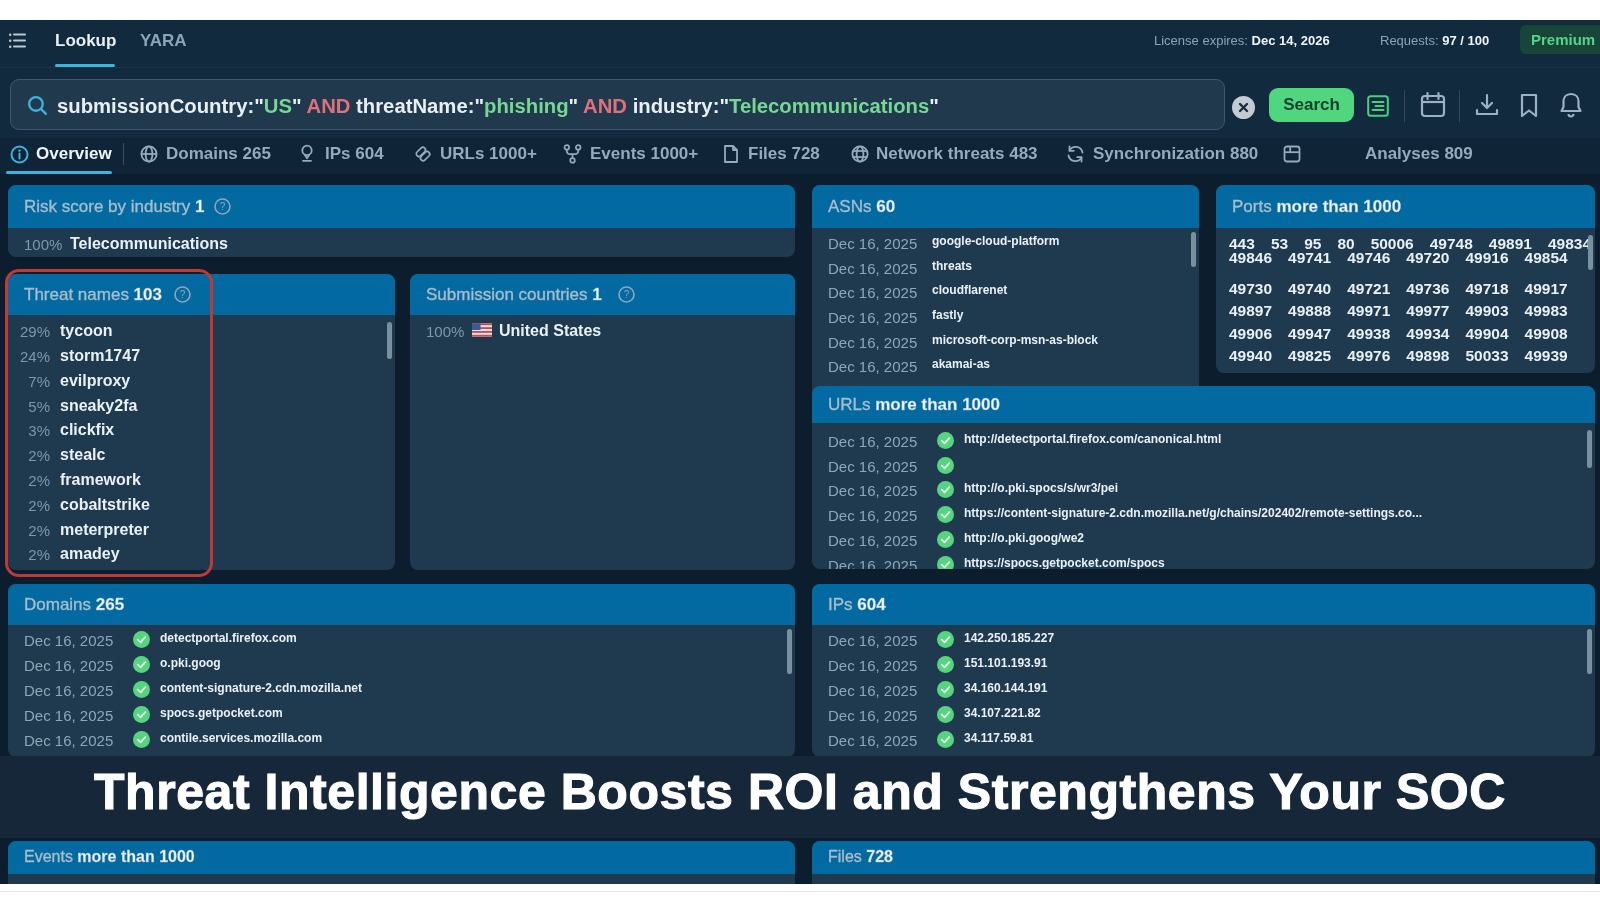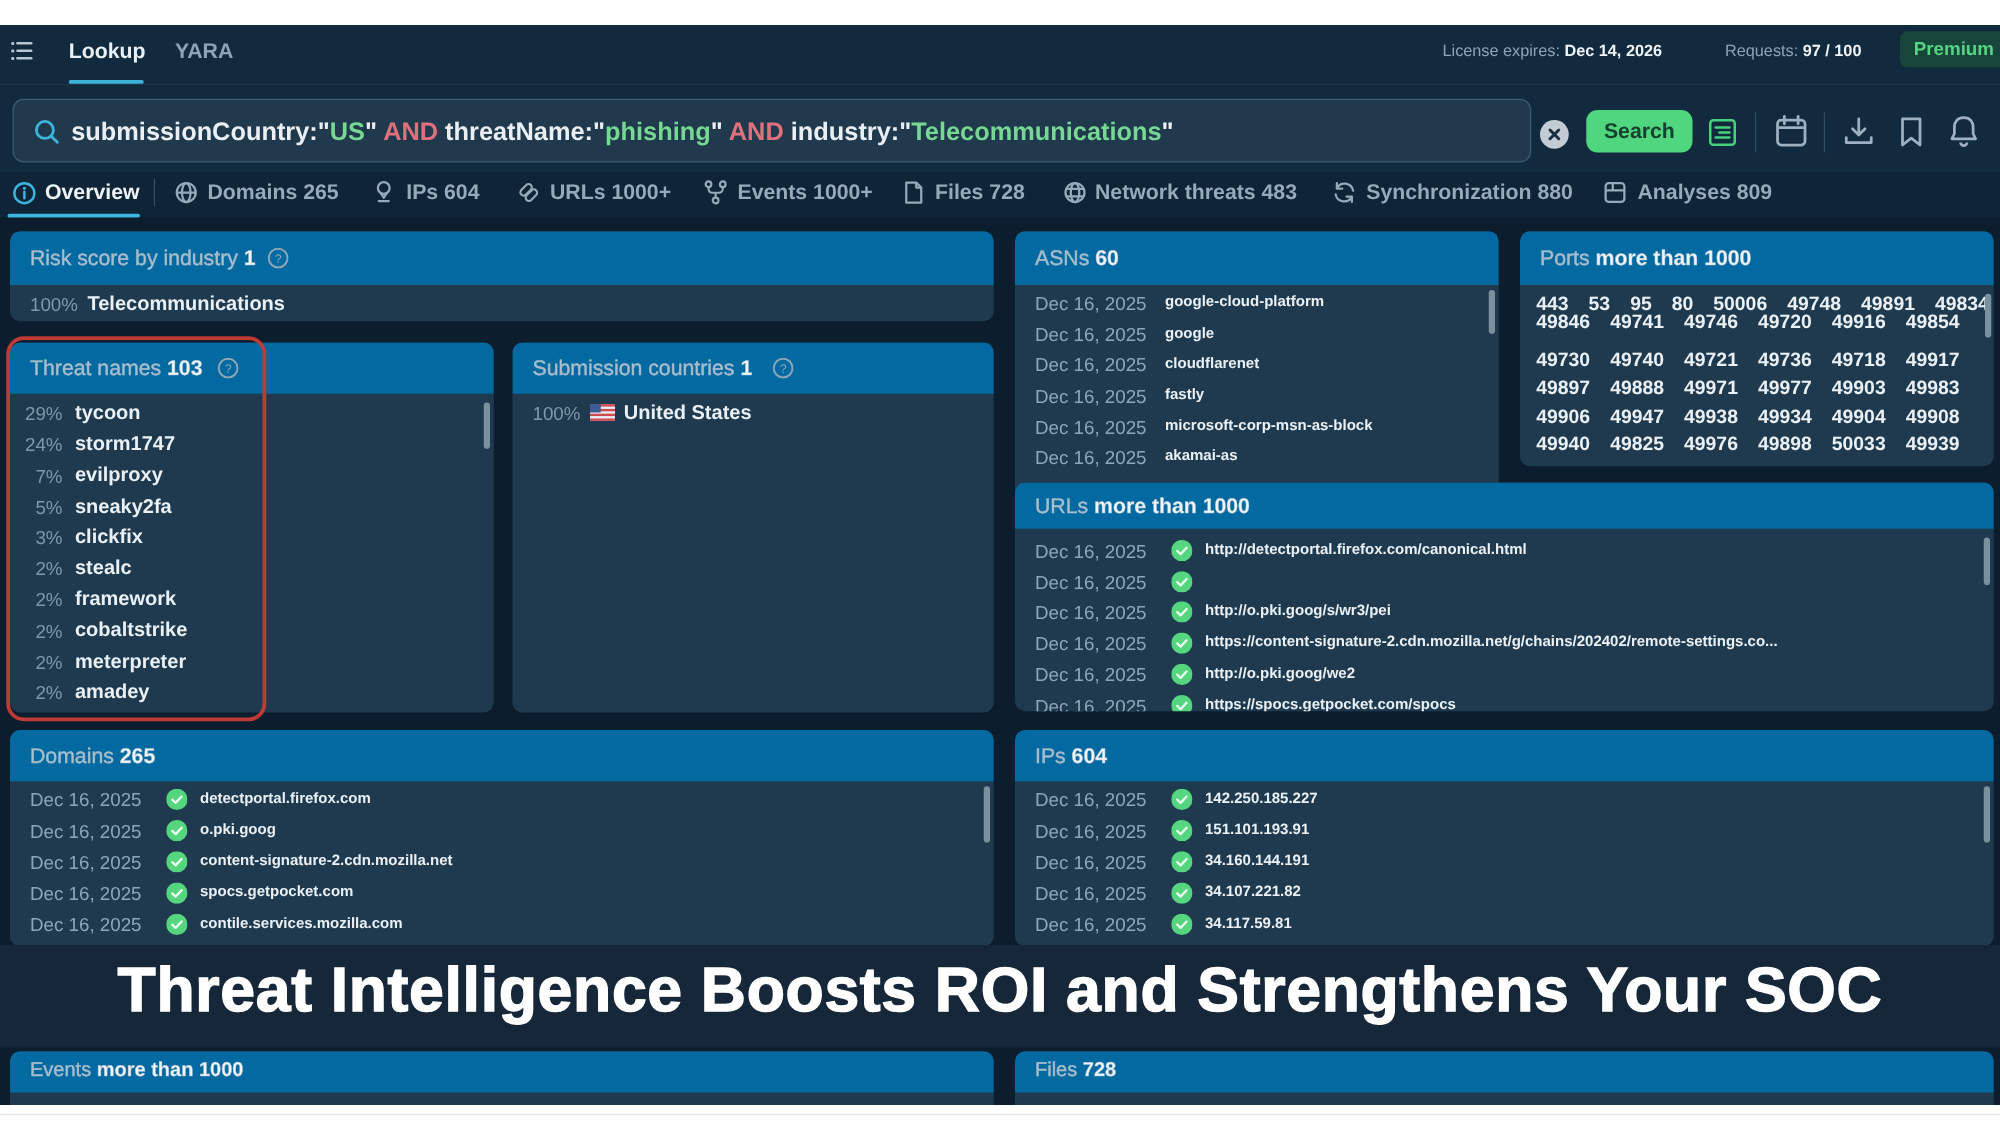"Analyses 809" div.ttab { left: 1310px -> 1365px }
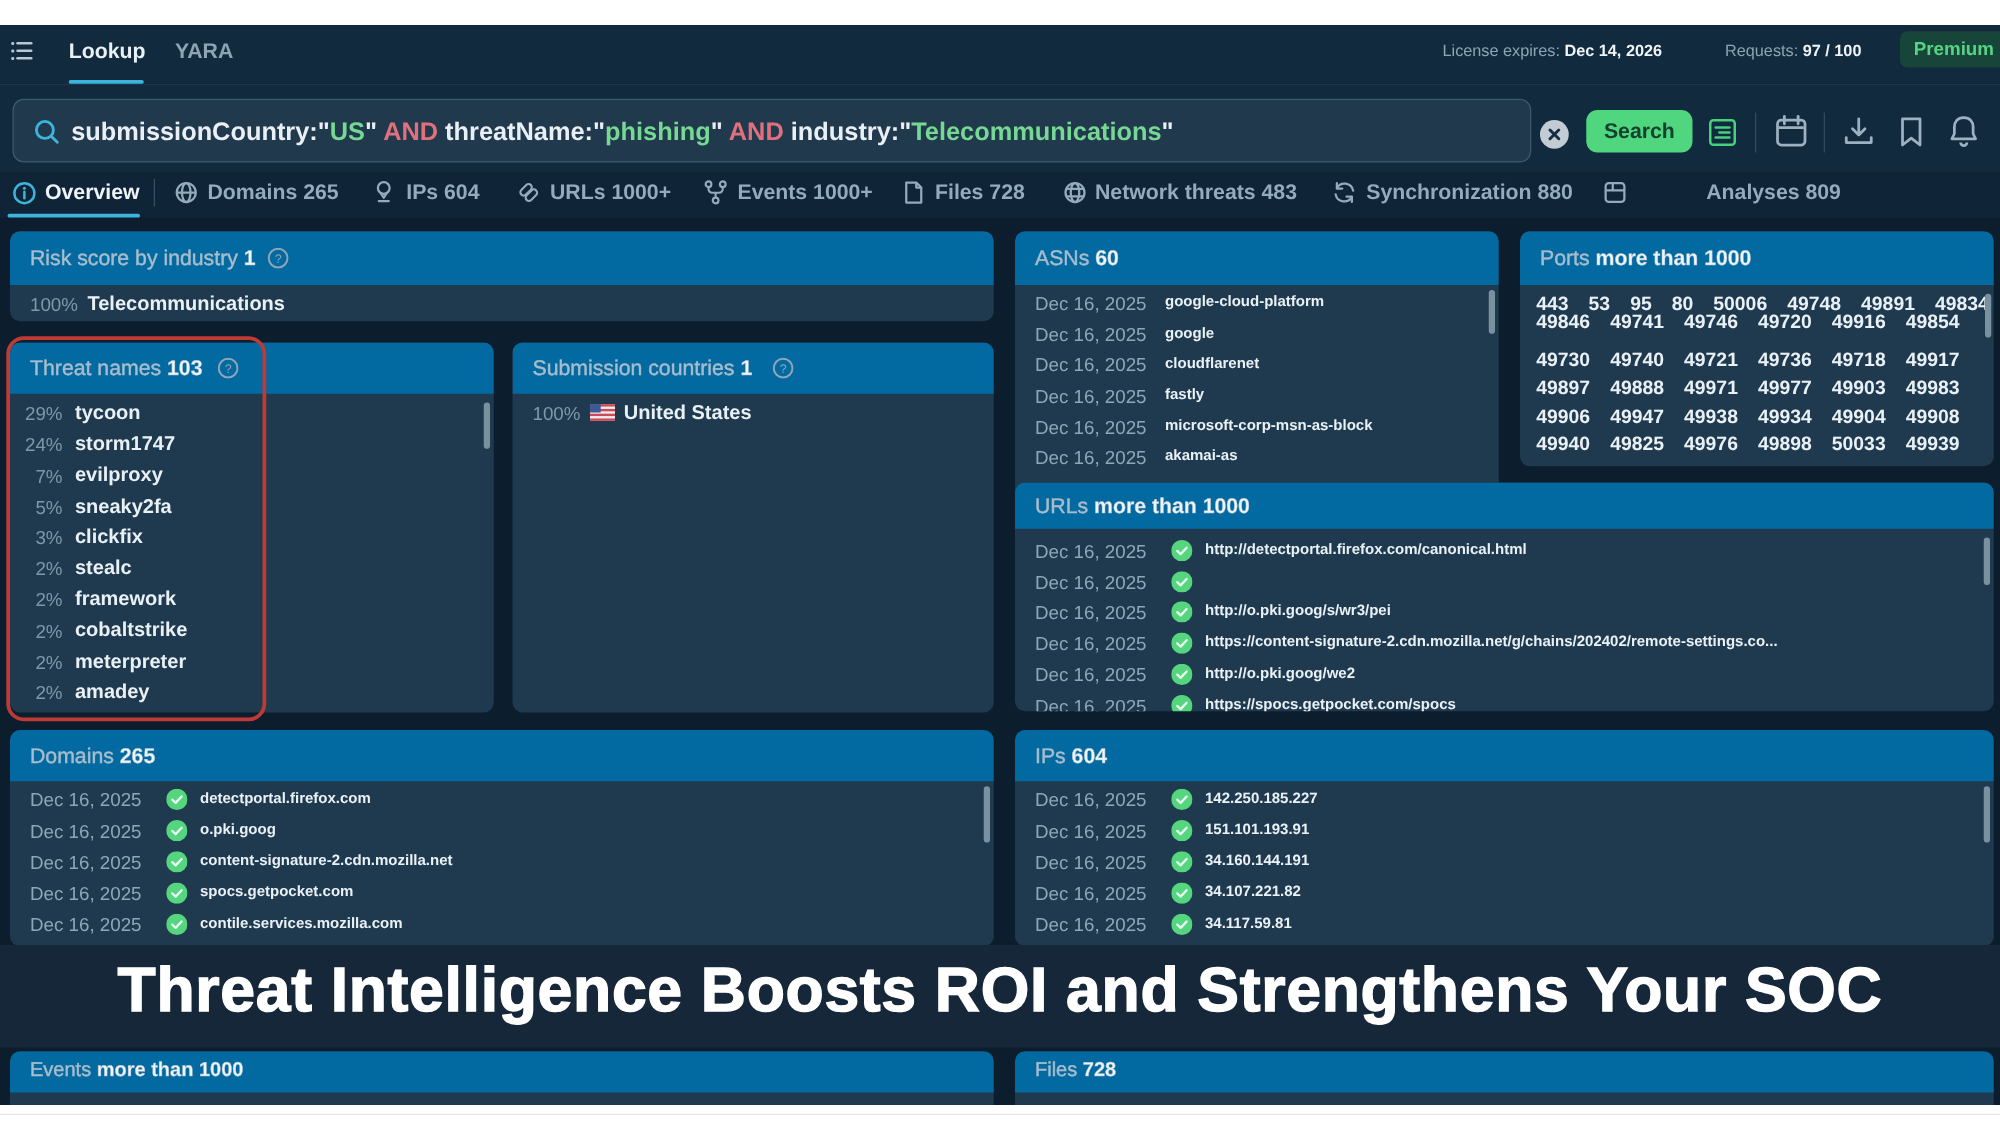"google" div.val { text: google -> threats }
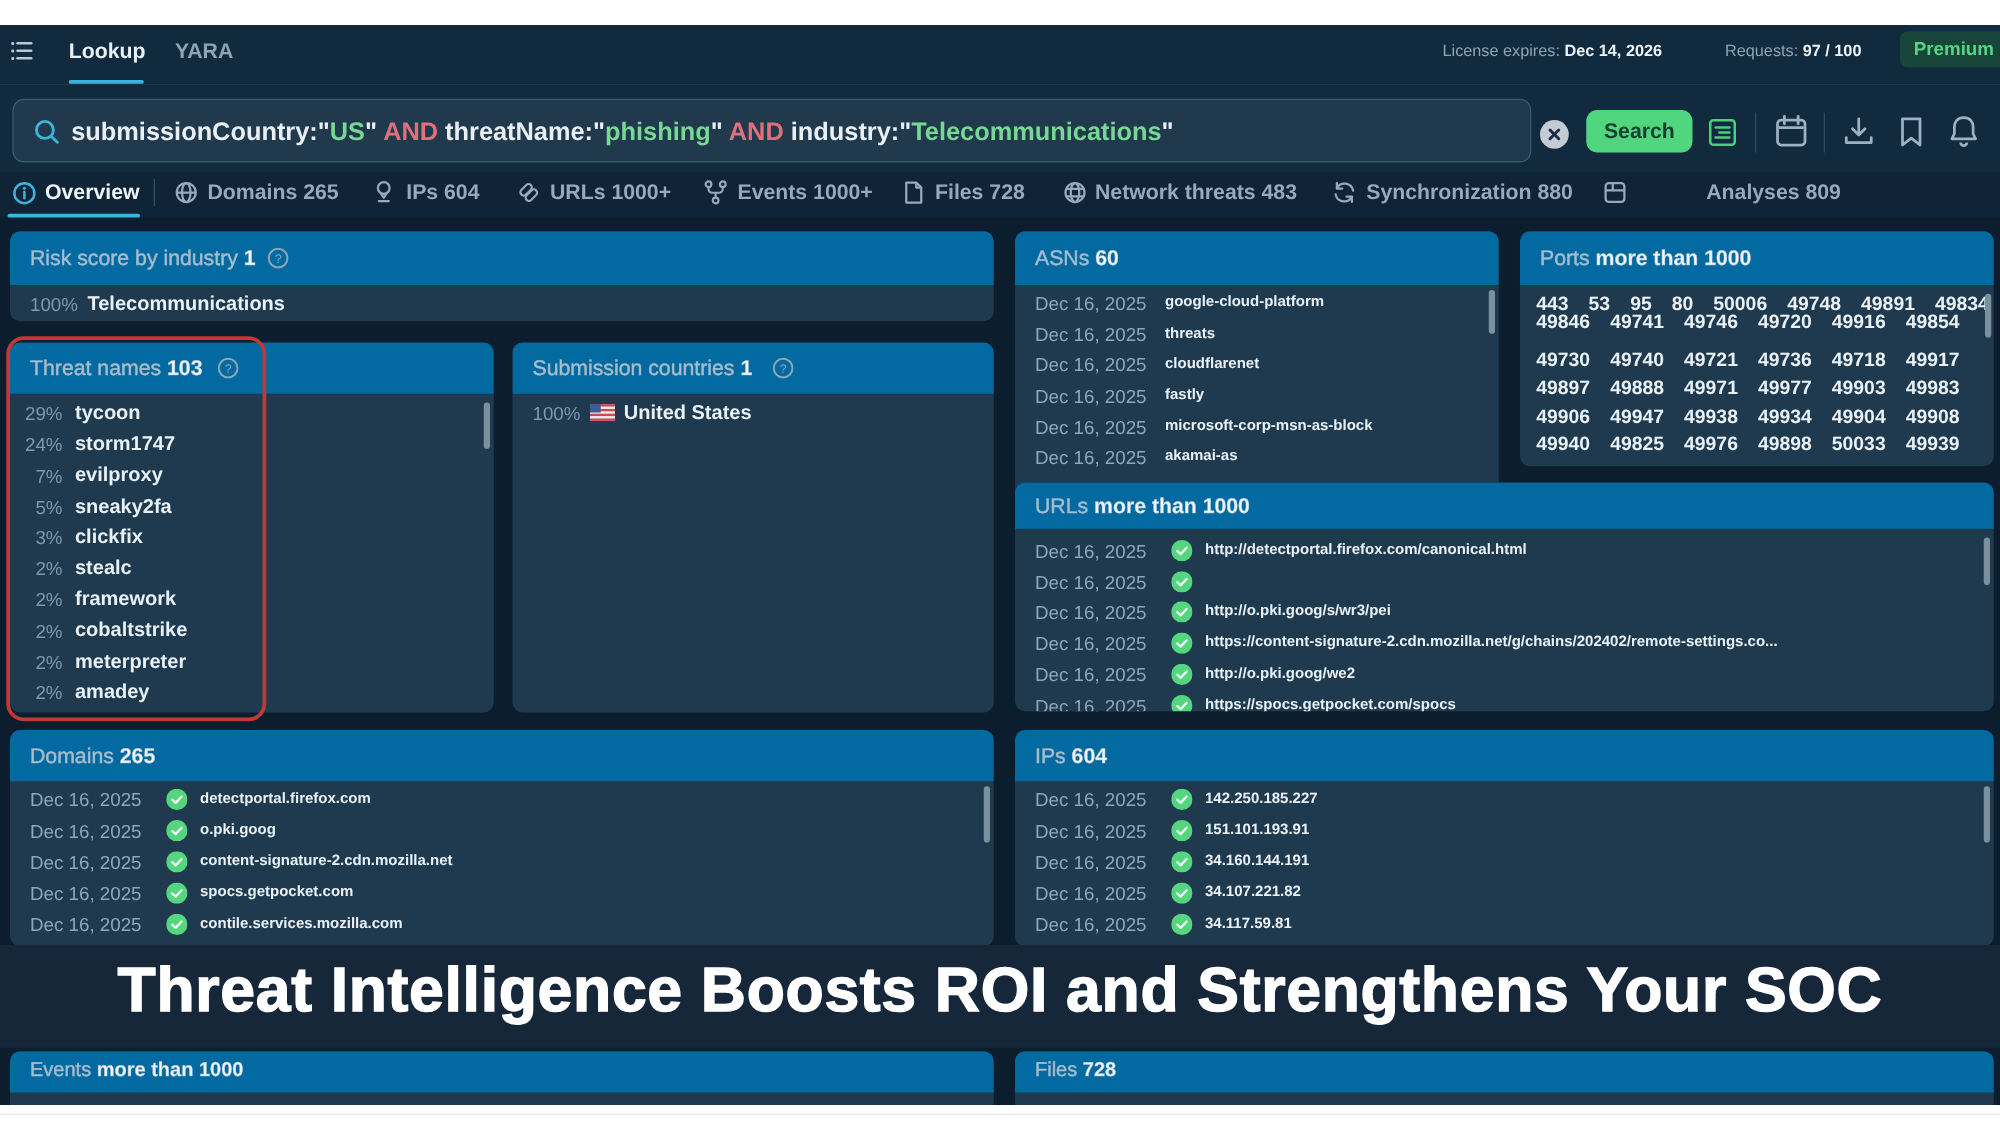"http://o.pki.goog/s/wr3/pei" div.val { text: http://o.pki.goog/s/wr3/pei -> http://o.pki.spocs/s/wr3/pei }
